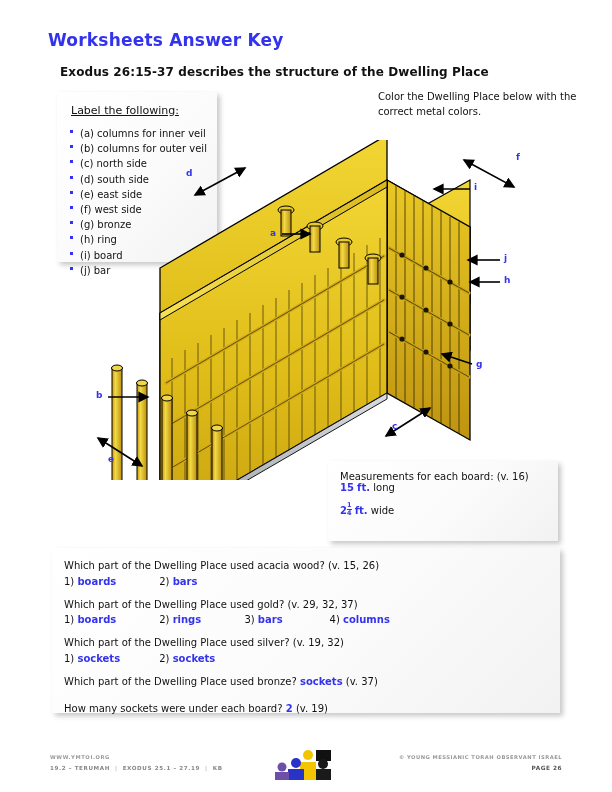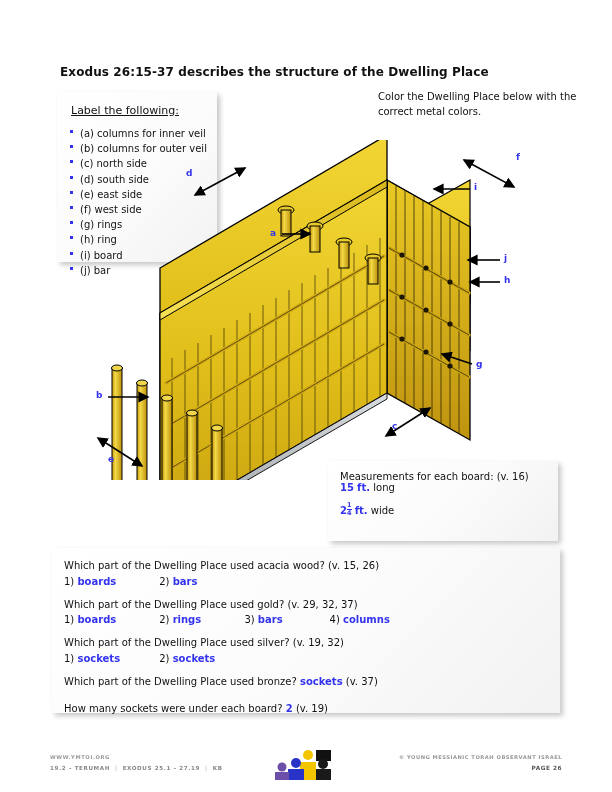"Worksheets Answer Key" div.title { html: none -> <div>Worksheets Answer Key</div> }
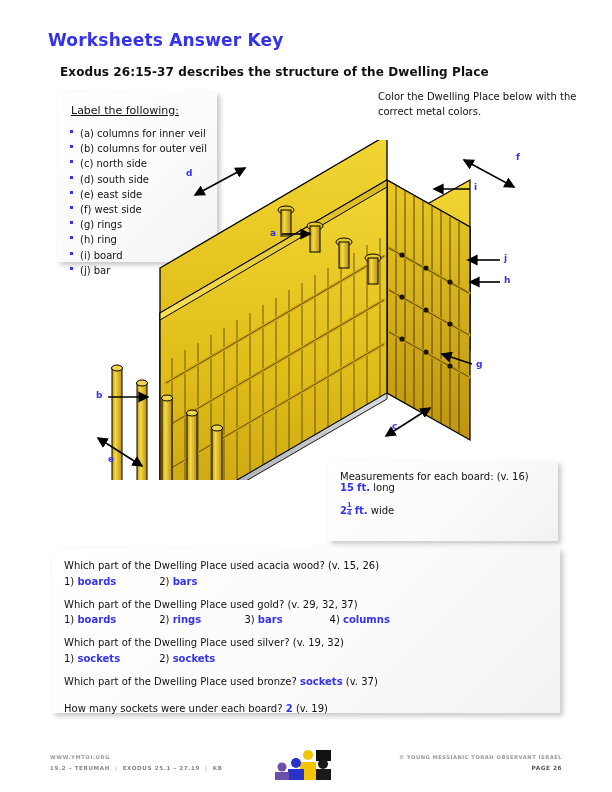"(g) rings" li { text: rings -> bronze }
